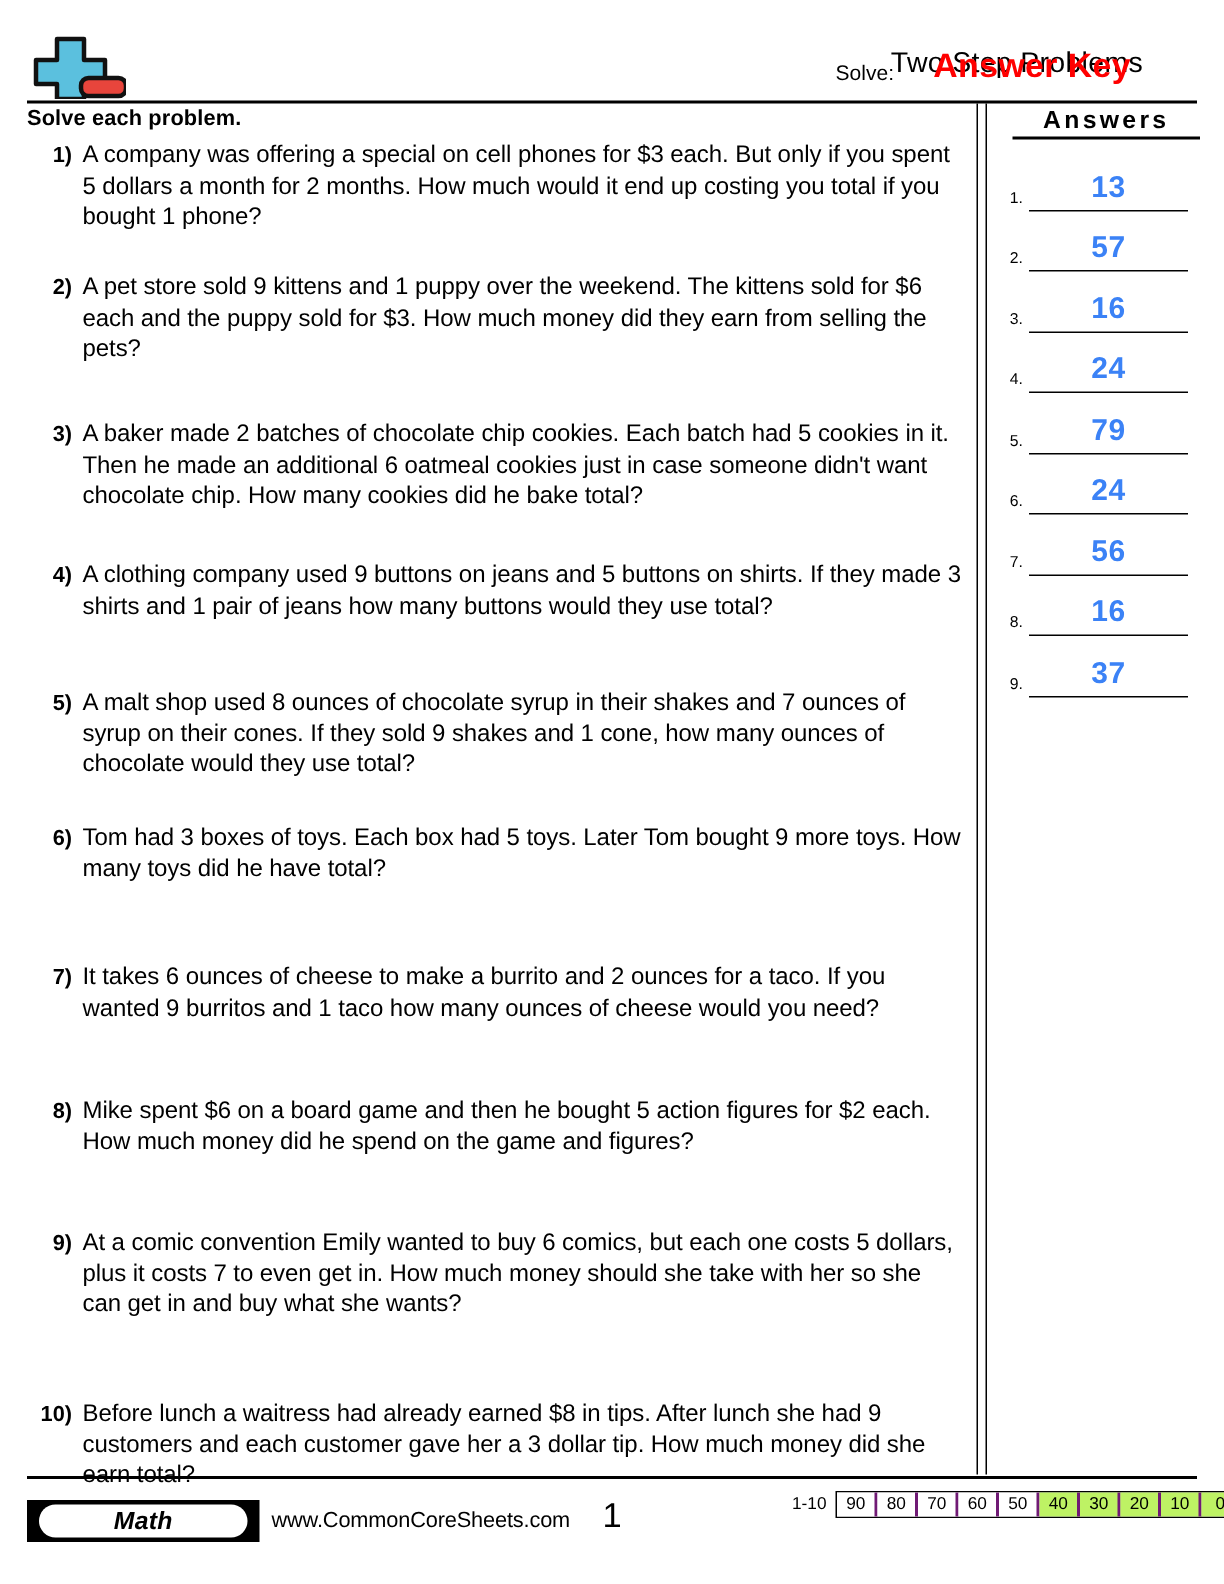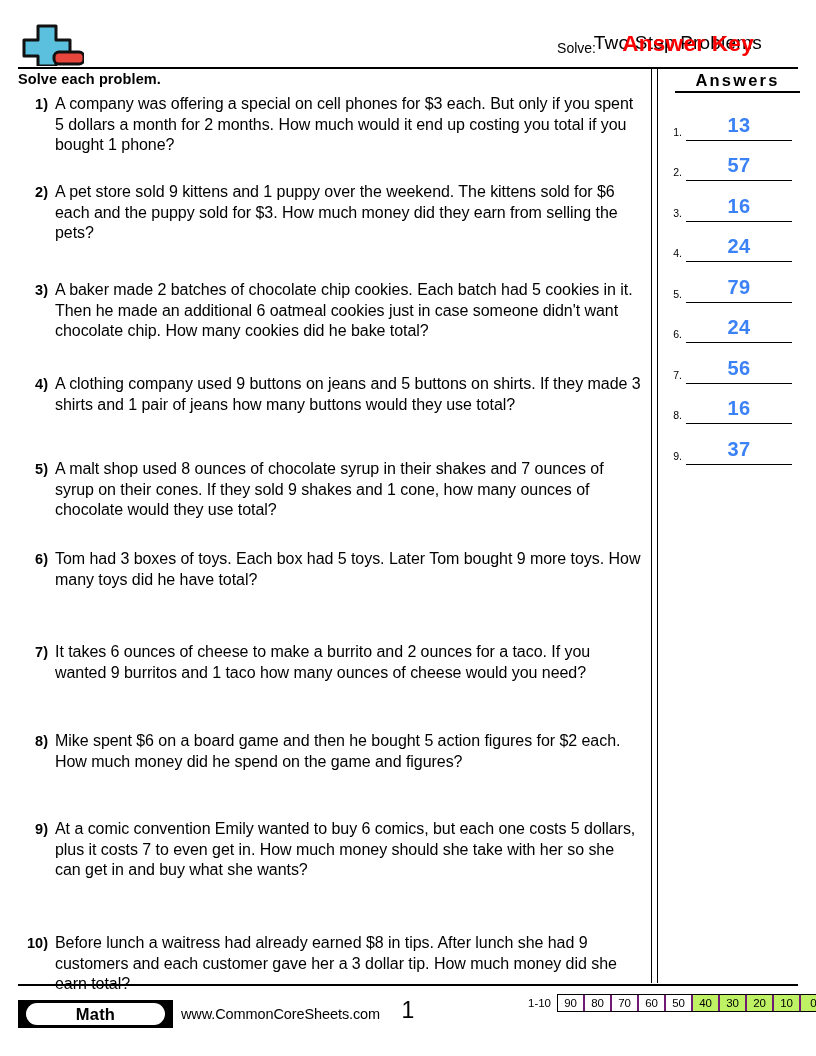"Math" #math-pill { font-style: none -> italic }
